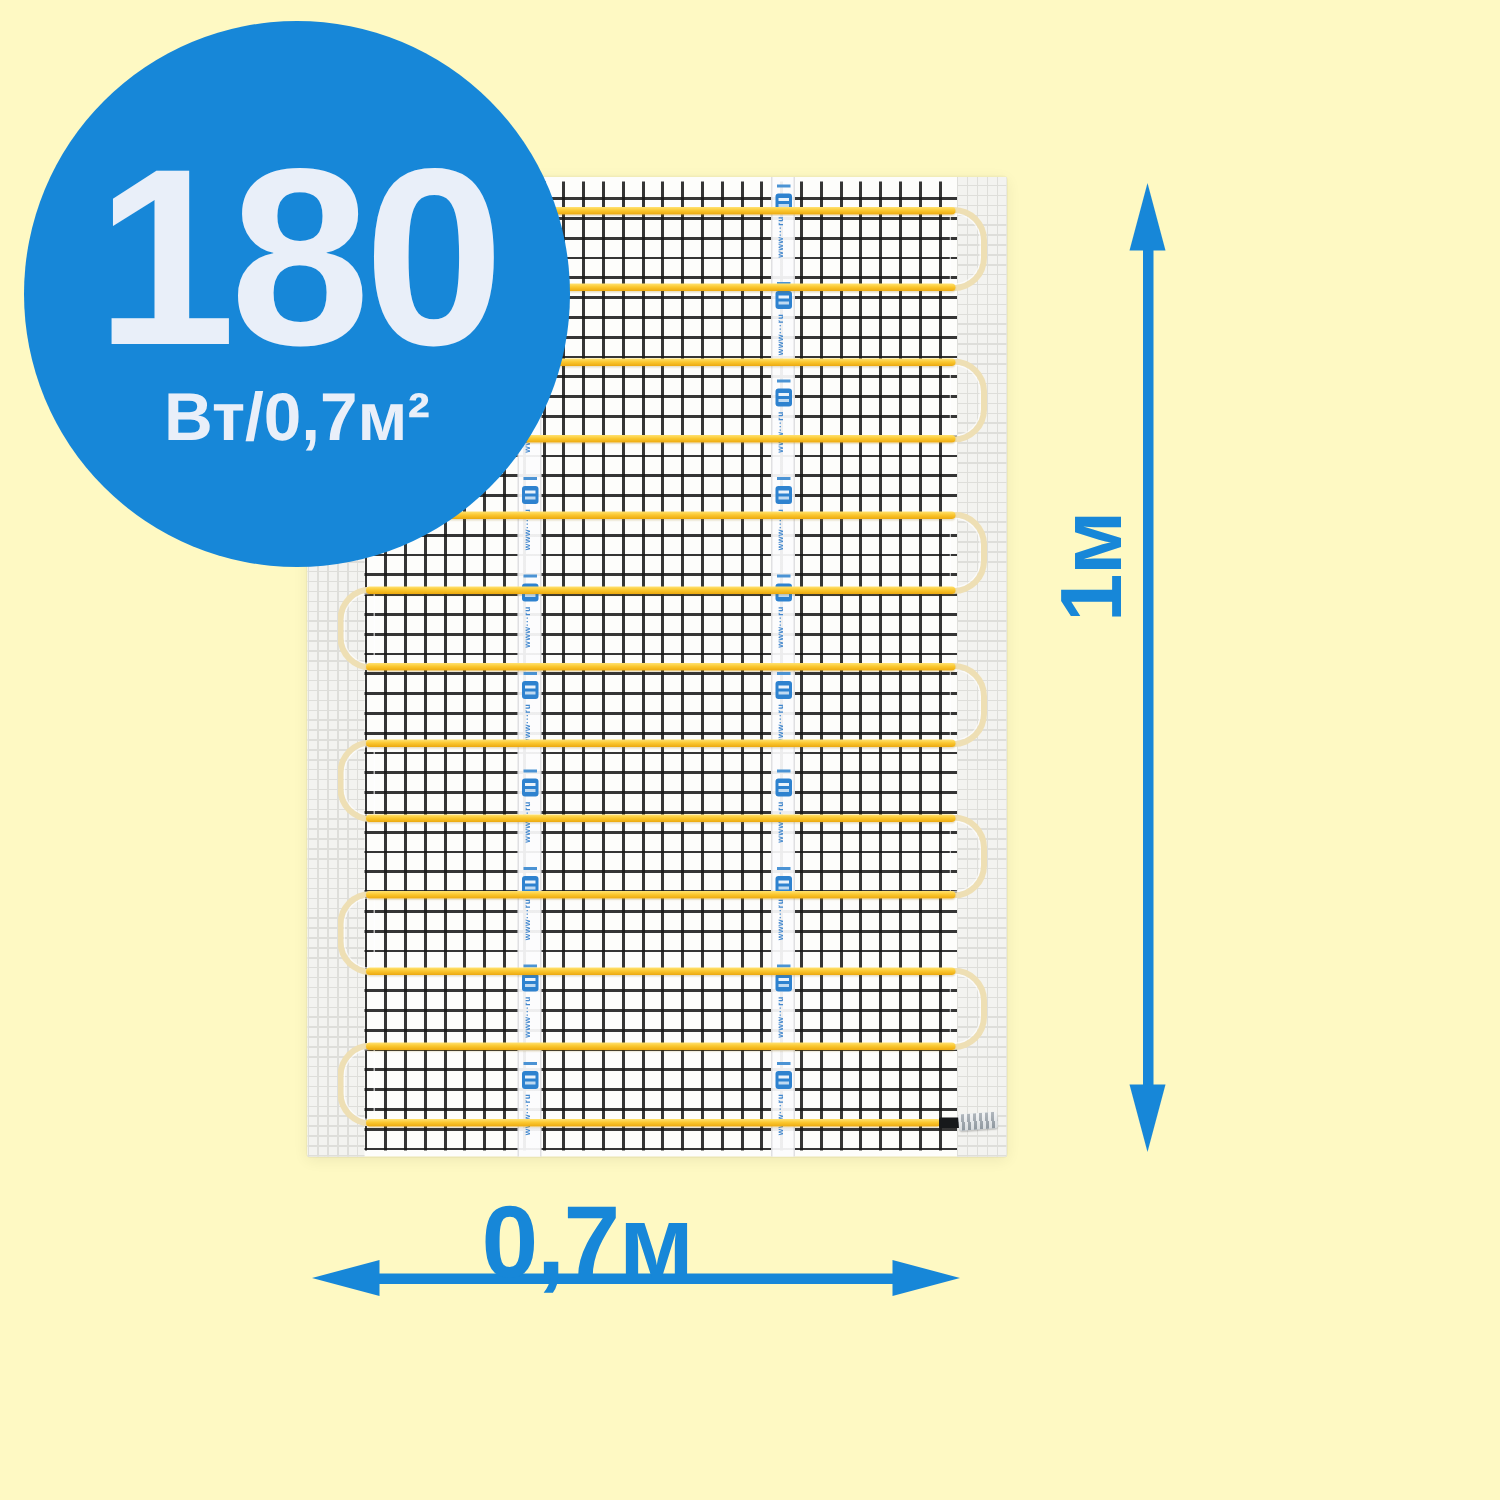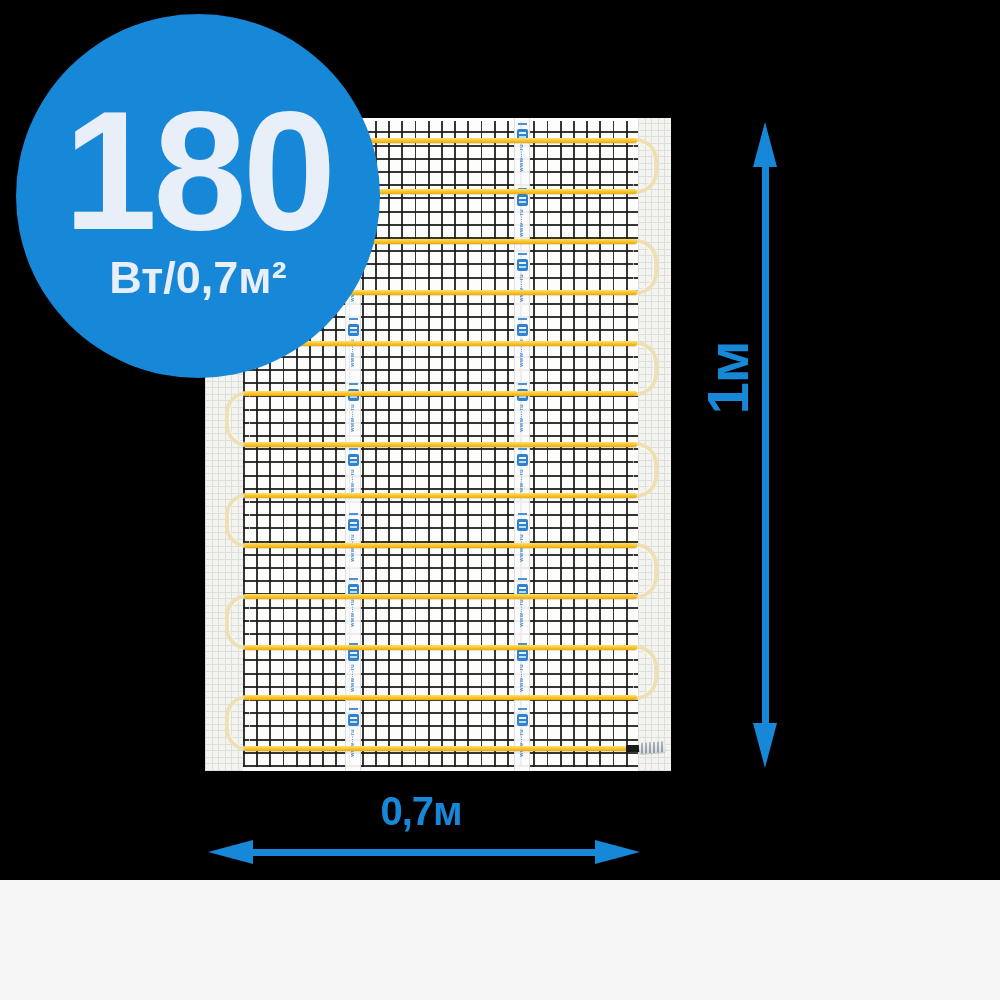"180" .page { background: #000000 -> #fef9c3; height: 880px -> 1000px }
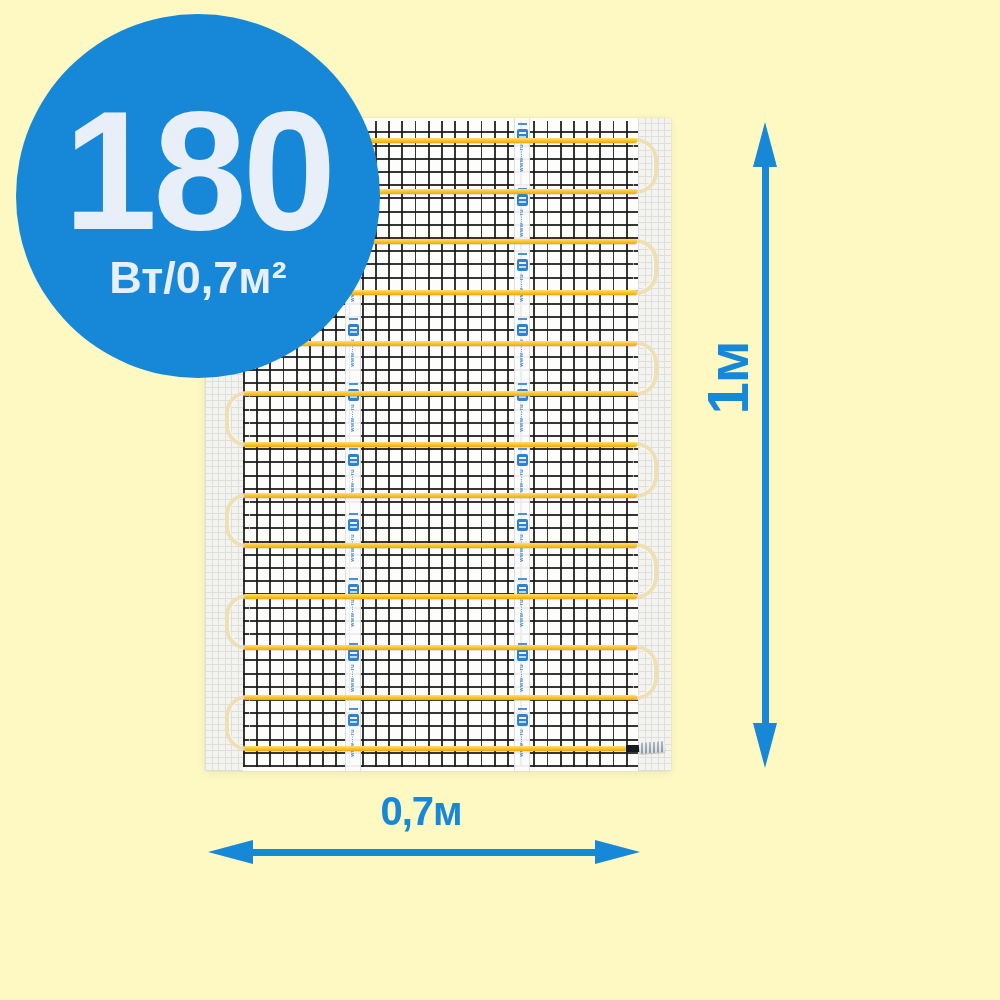"0,7м" .dim-label.width { font-size: 40px -> 68px; text-align: center -> none }
